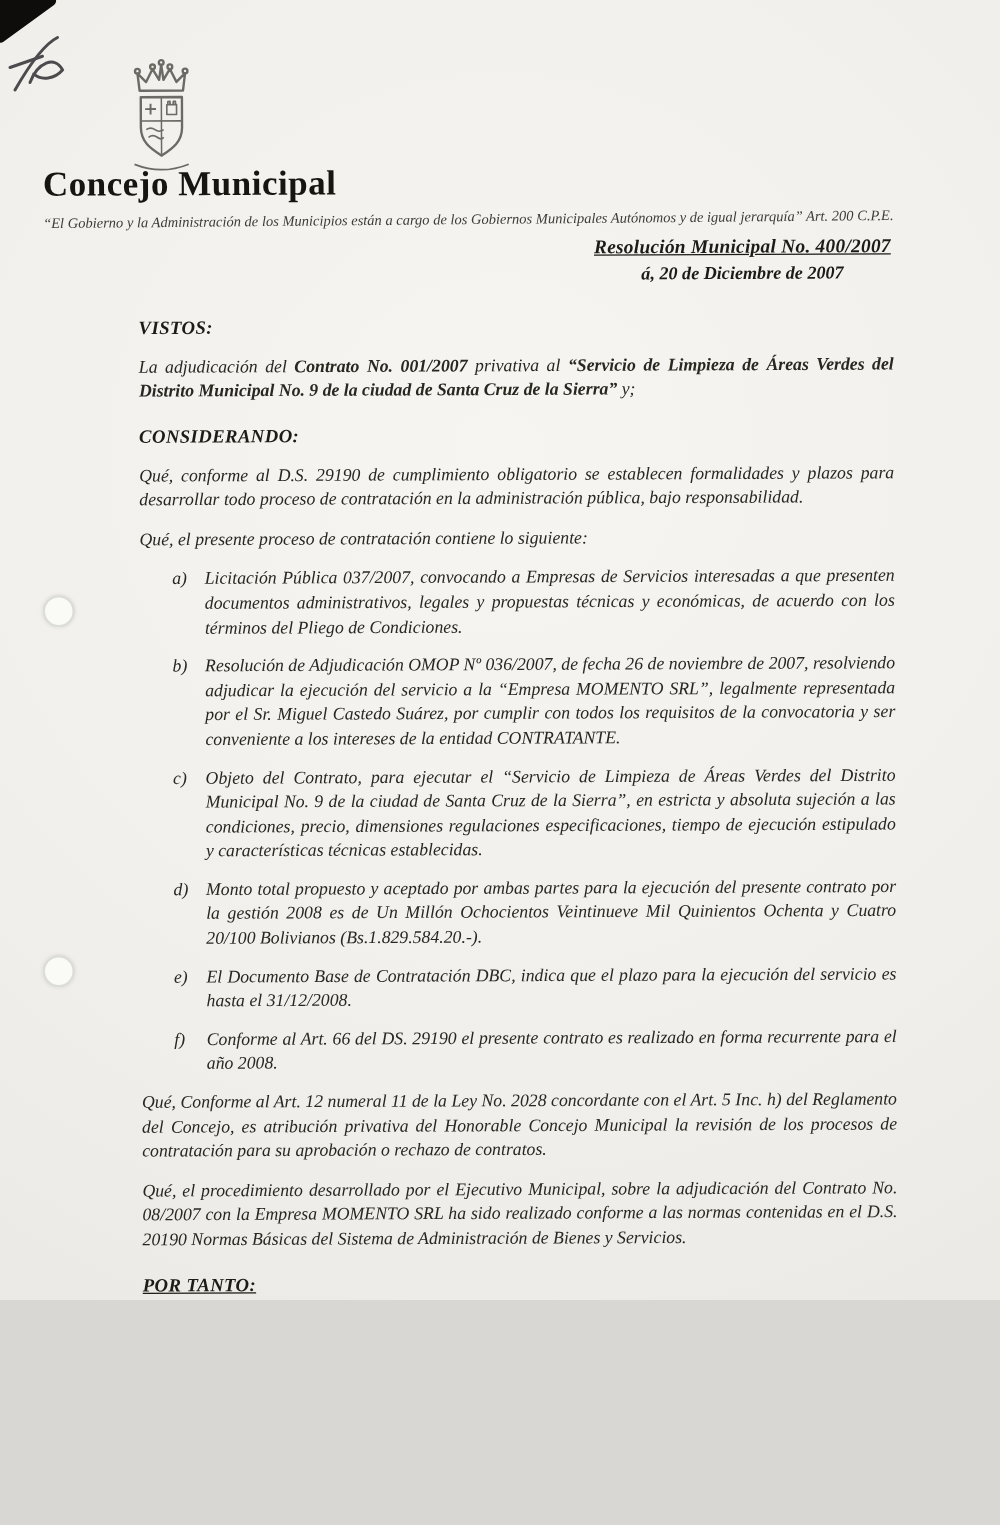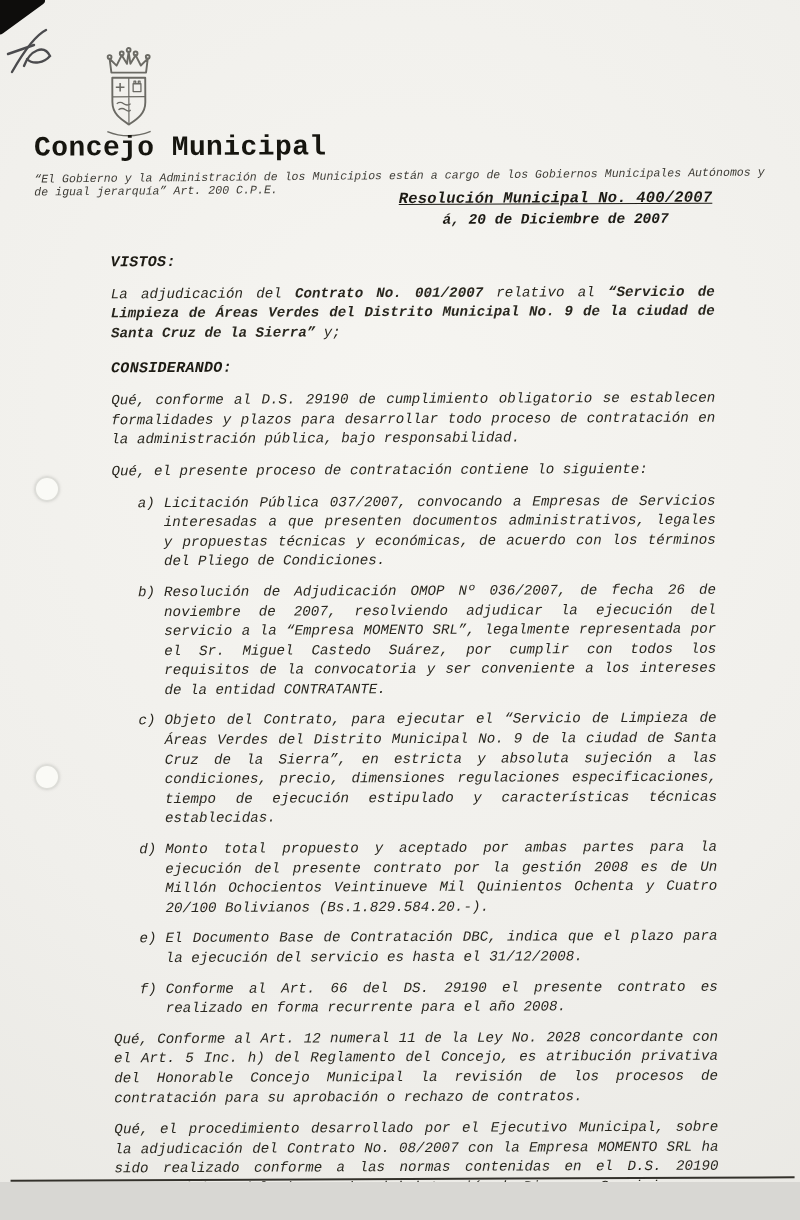"Concejo Municipal" .page { font-family: Liberation Mono, monospace -> Liberation Serif, serif; height: 1182px -> 1040px }
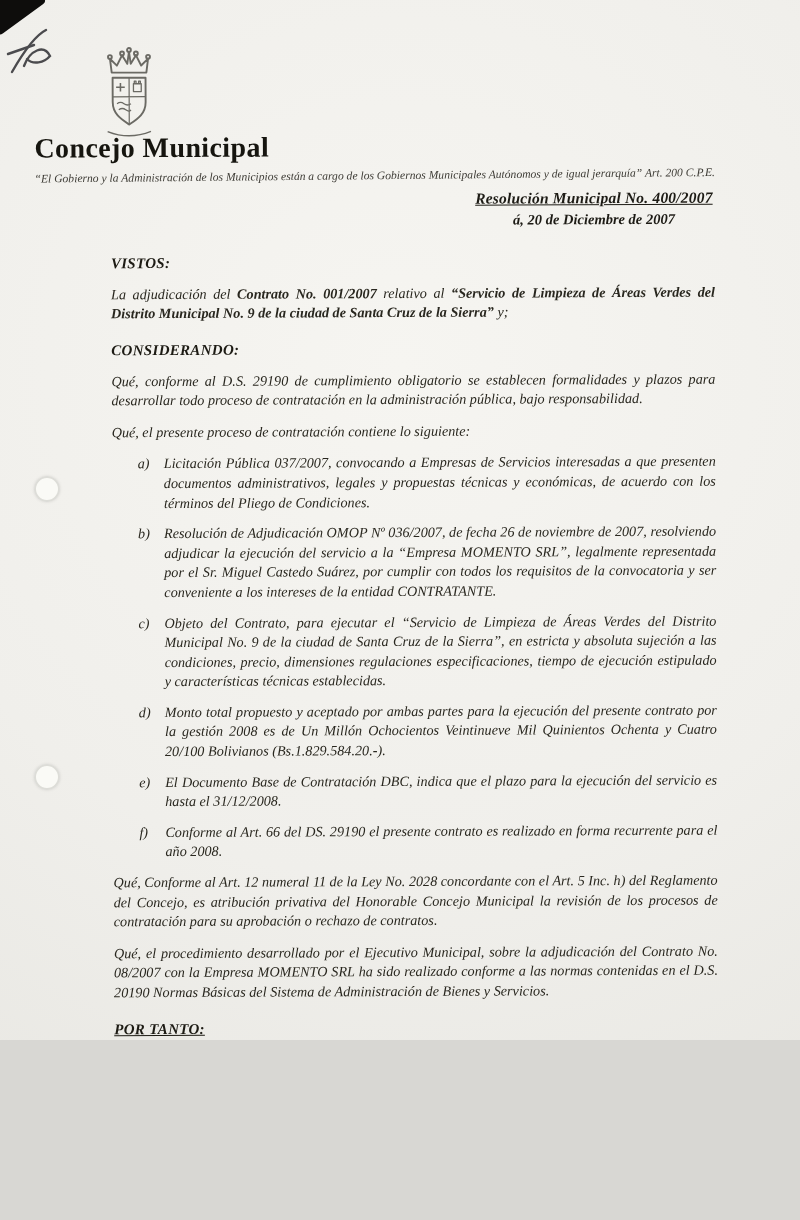"relativo al" span { text: relativo -> privativa }
